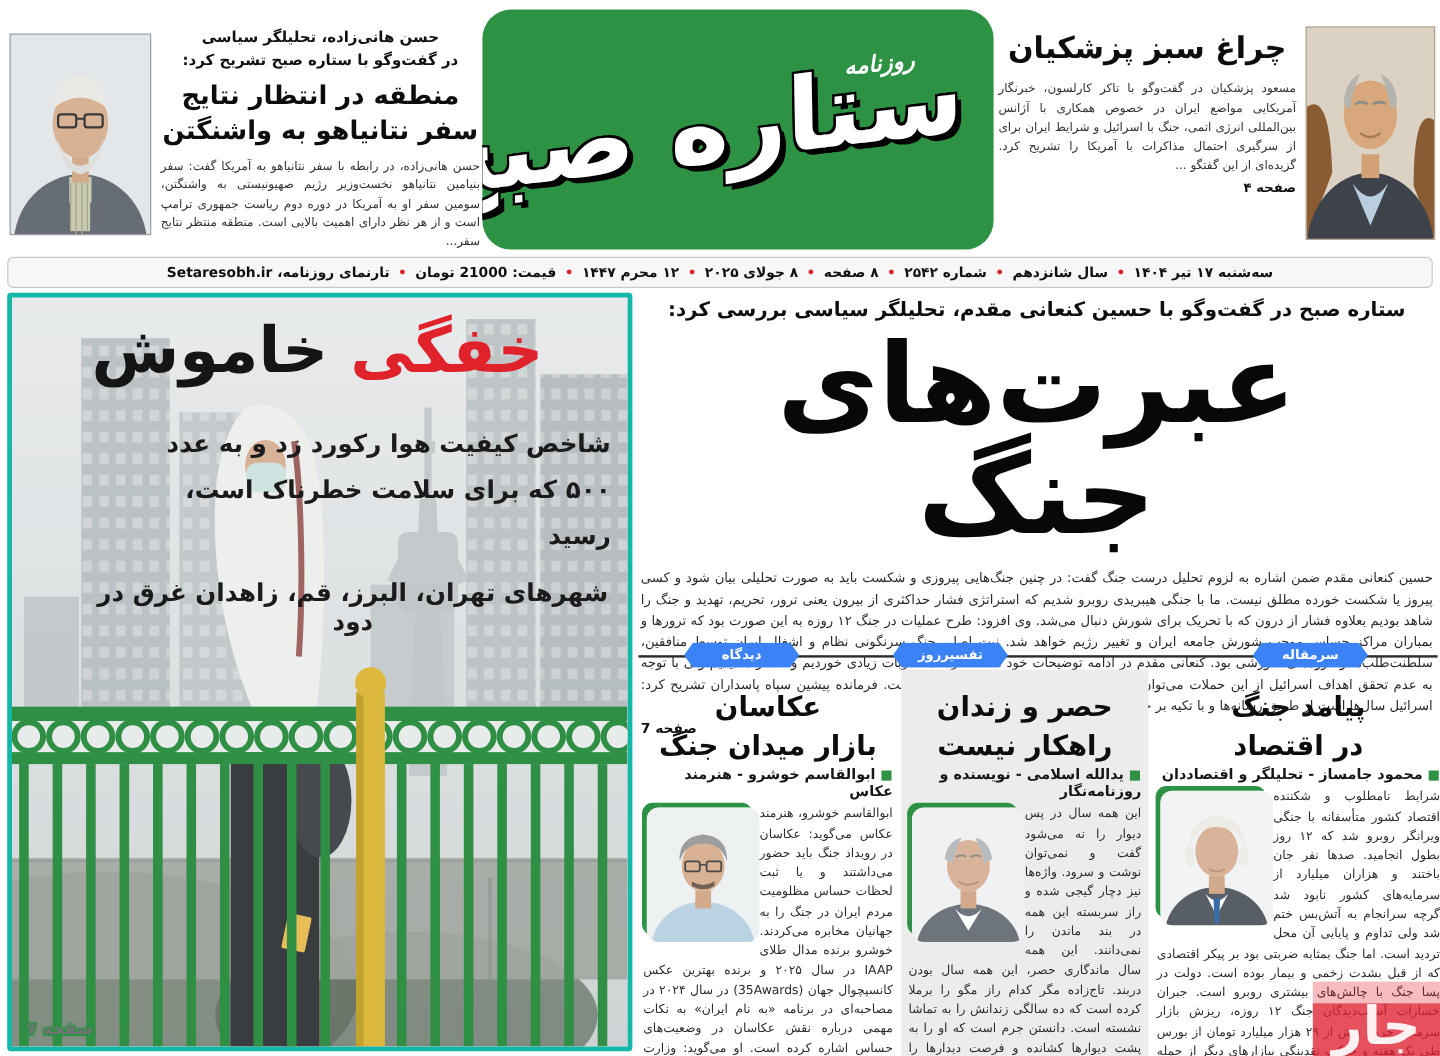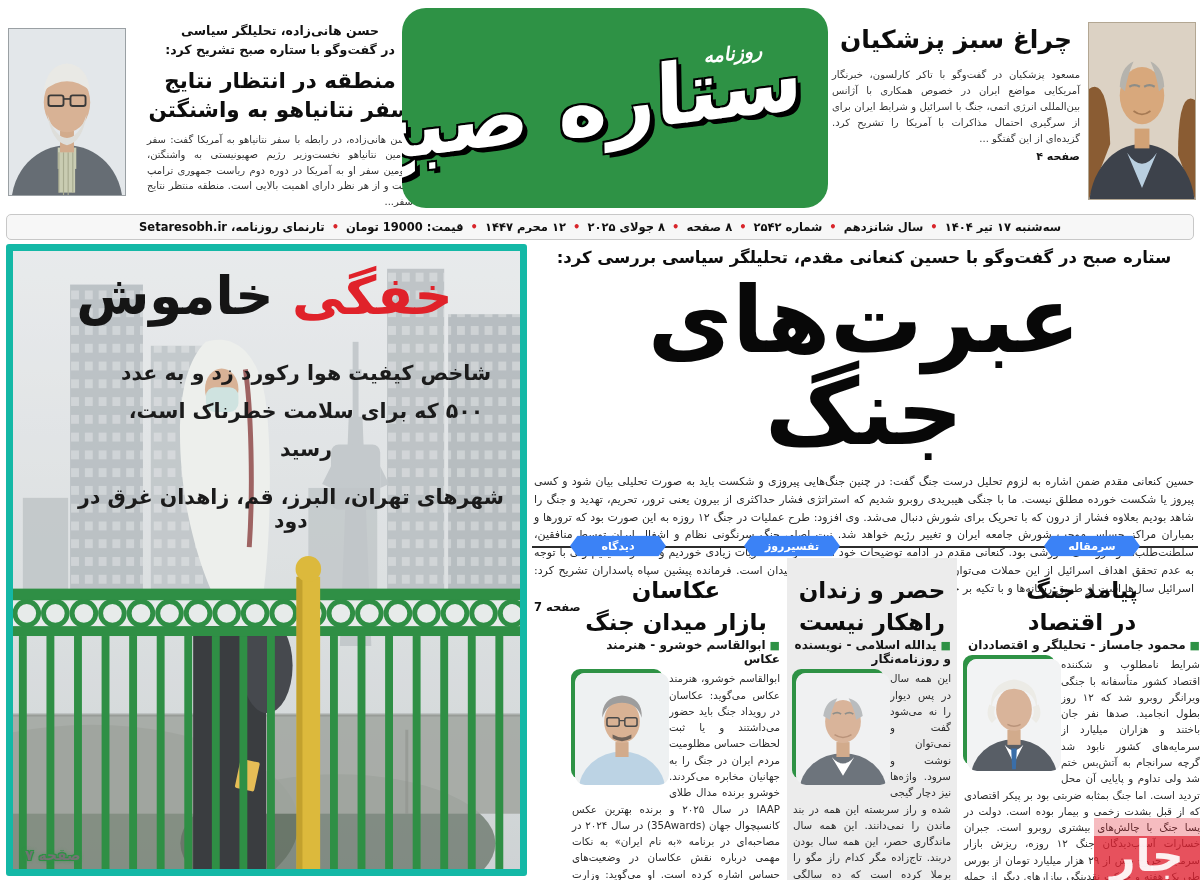"حسن هانی‌زاده، تحلیلگر سیاسی" .tl-text { left: 139px -> 126px }
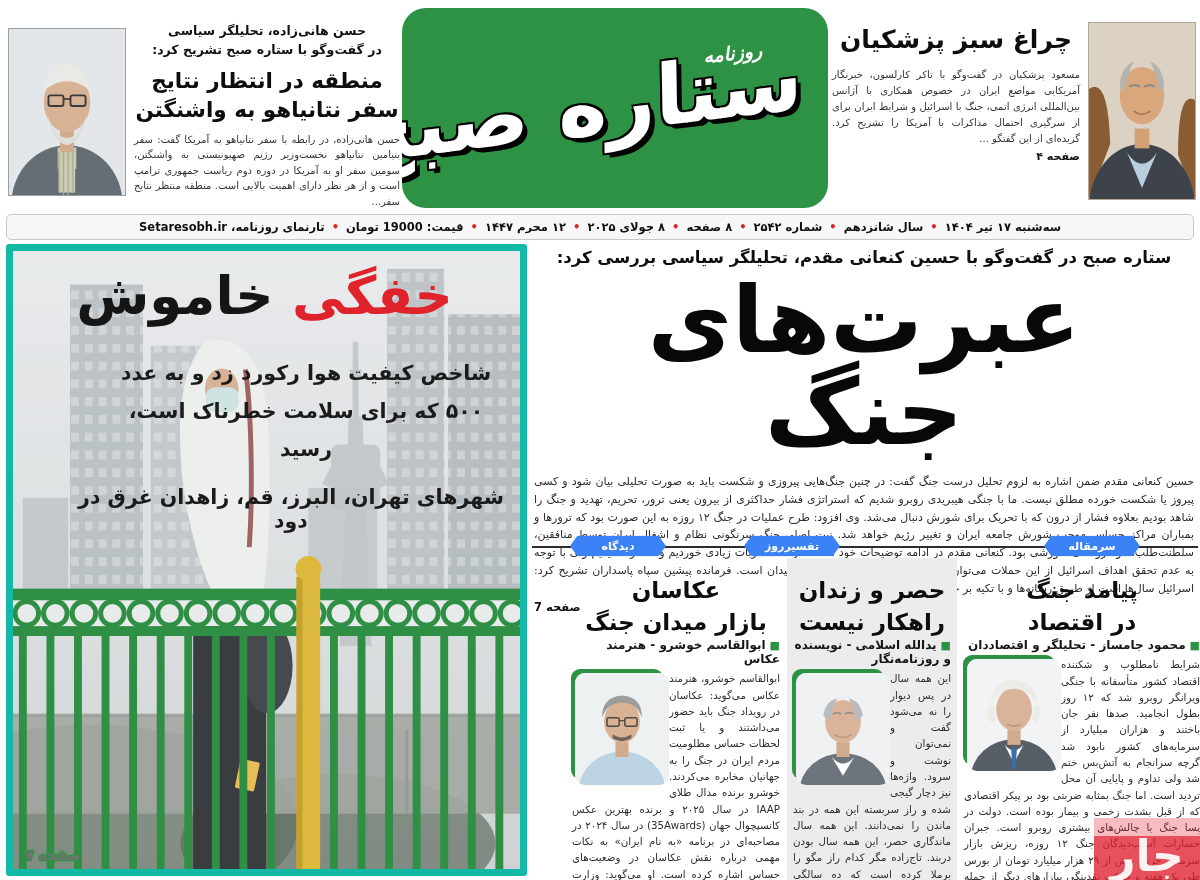"قیمت: 19000 تومان" span { text: 19000 -> 21000 }
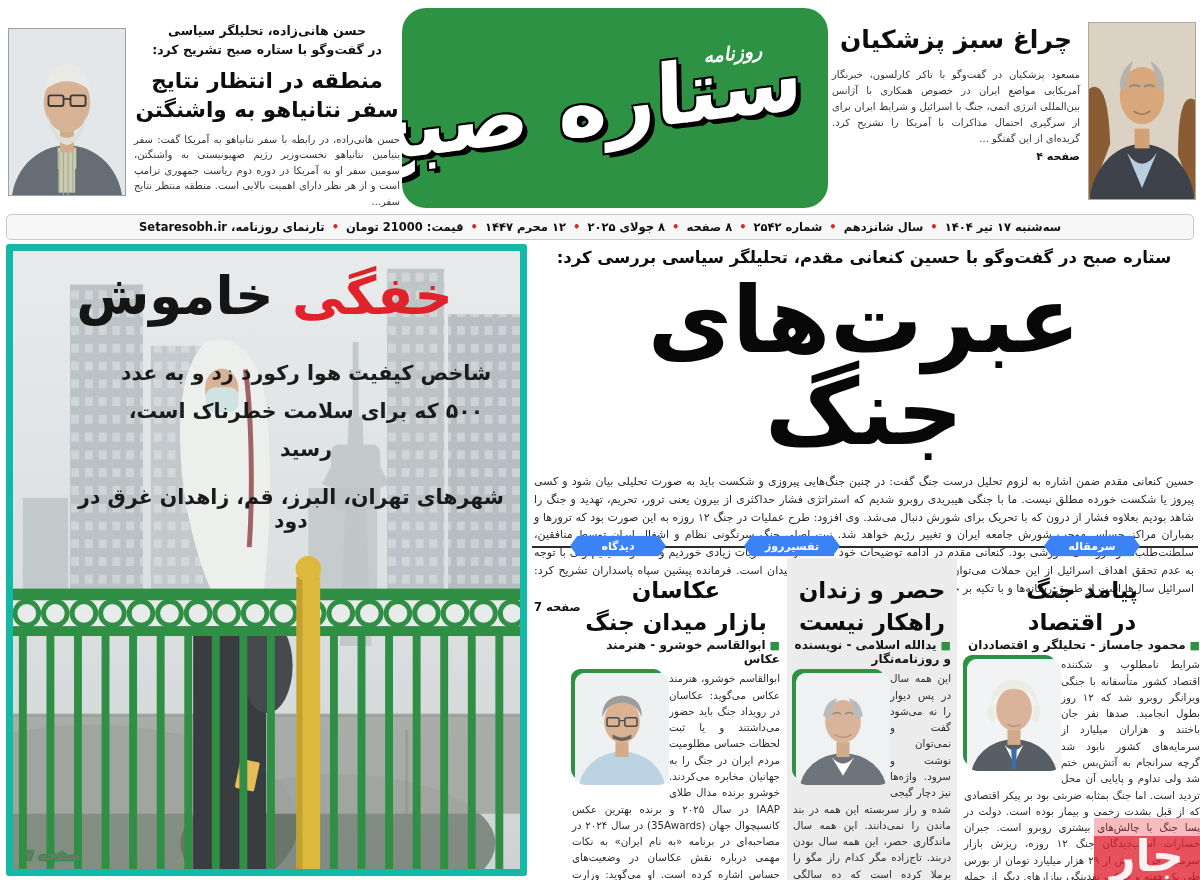"خفگی خاموش" .feature { border: 7px solid #14b8a6 -> 4px solid #14b8a6 }
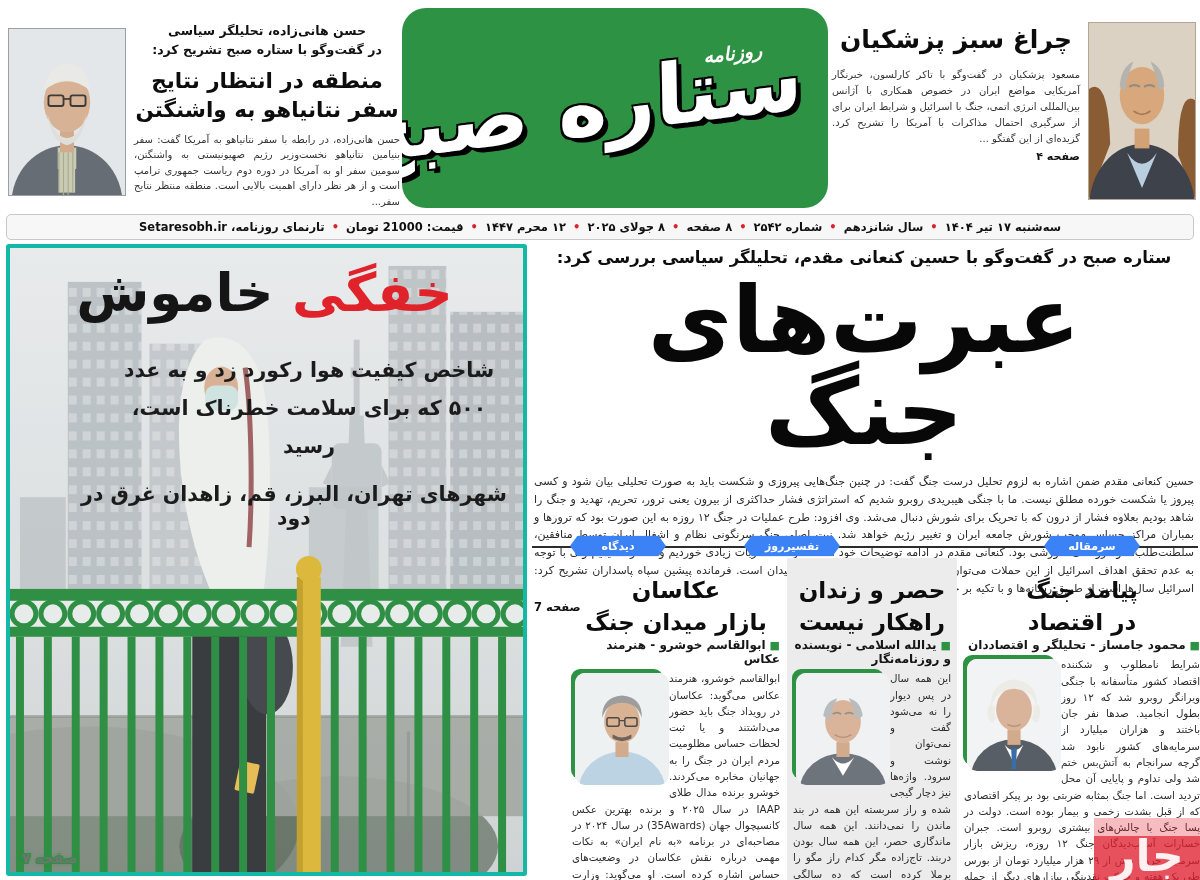"شاخص کیفیت هوا رکورد زد" .f-sub1 { text-align: center -> right }
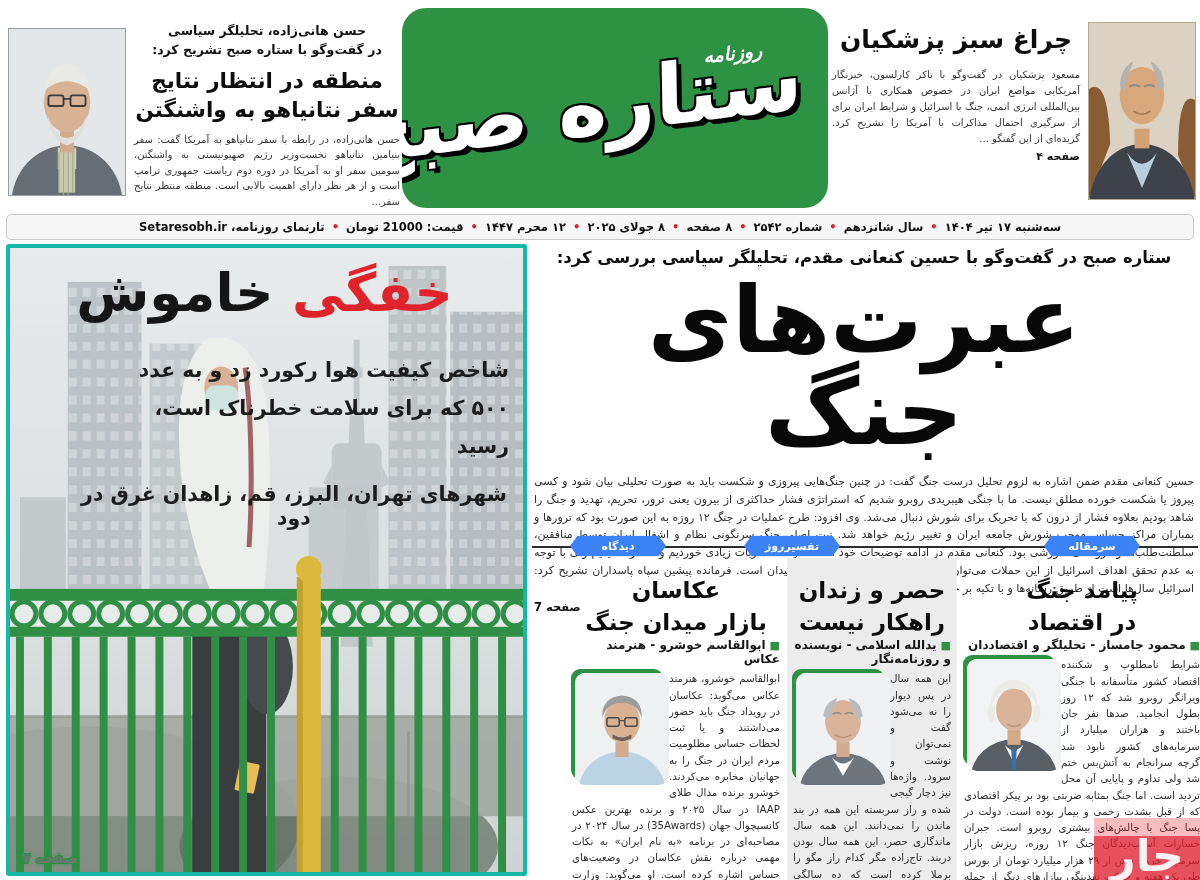"حصر و زندان" .col.c2 { width: 170px -> 206px }
